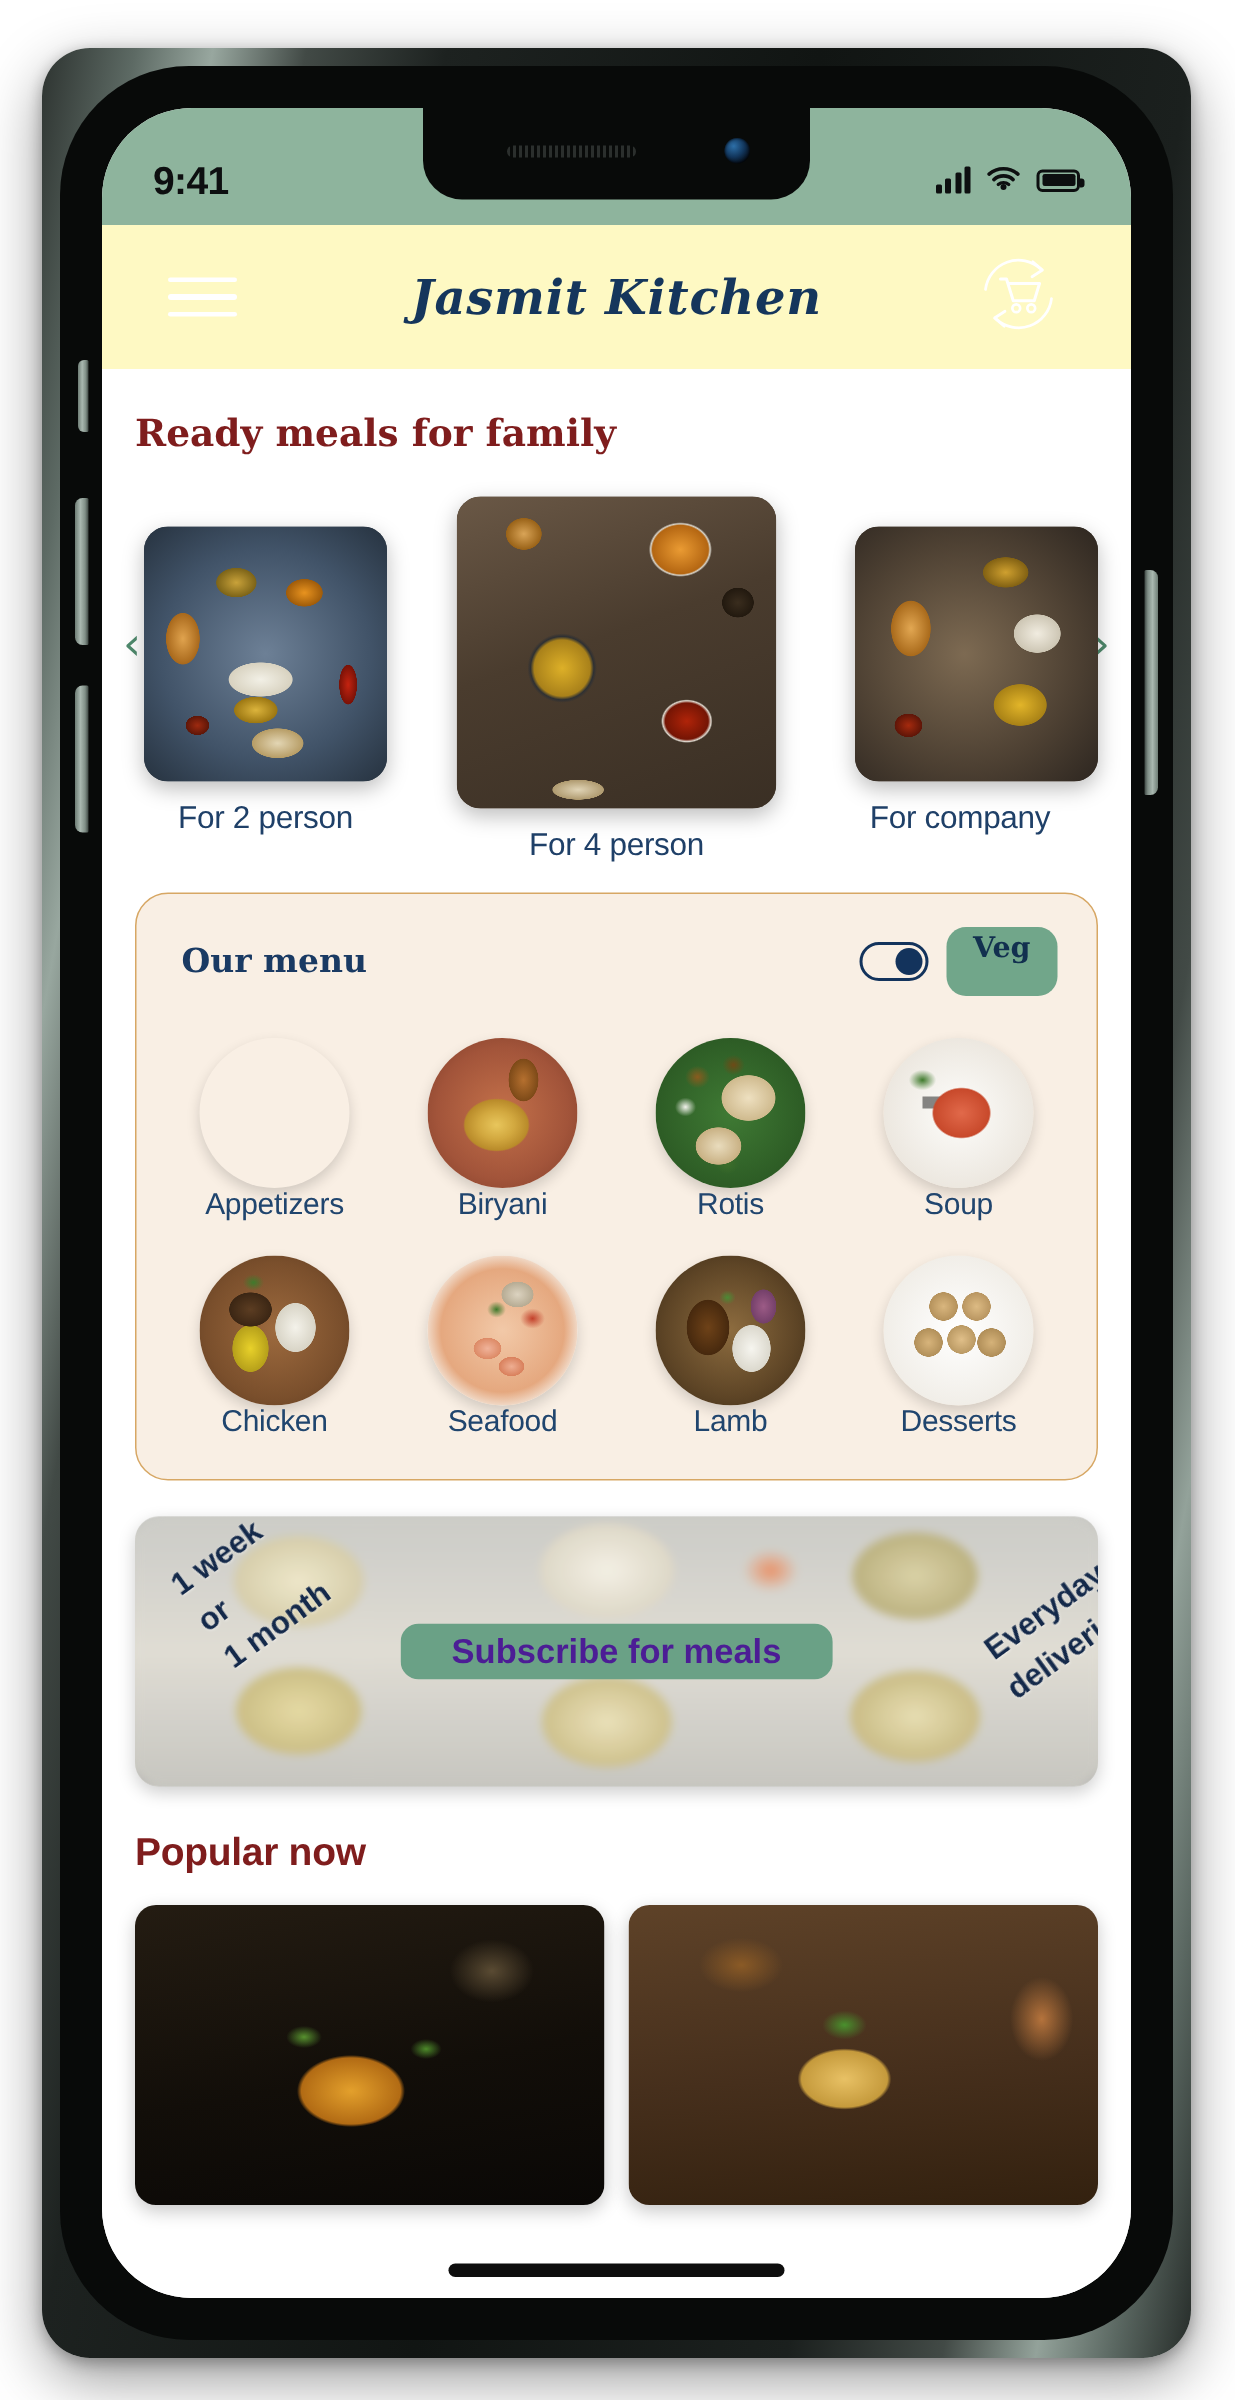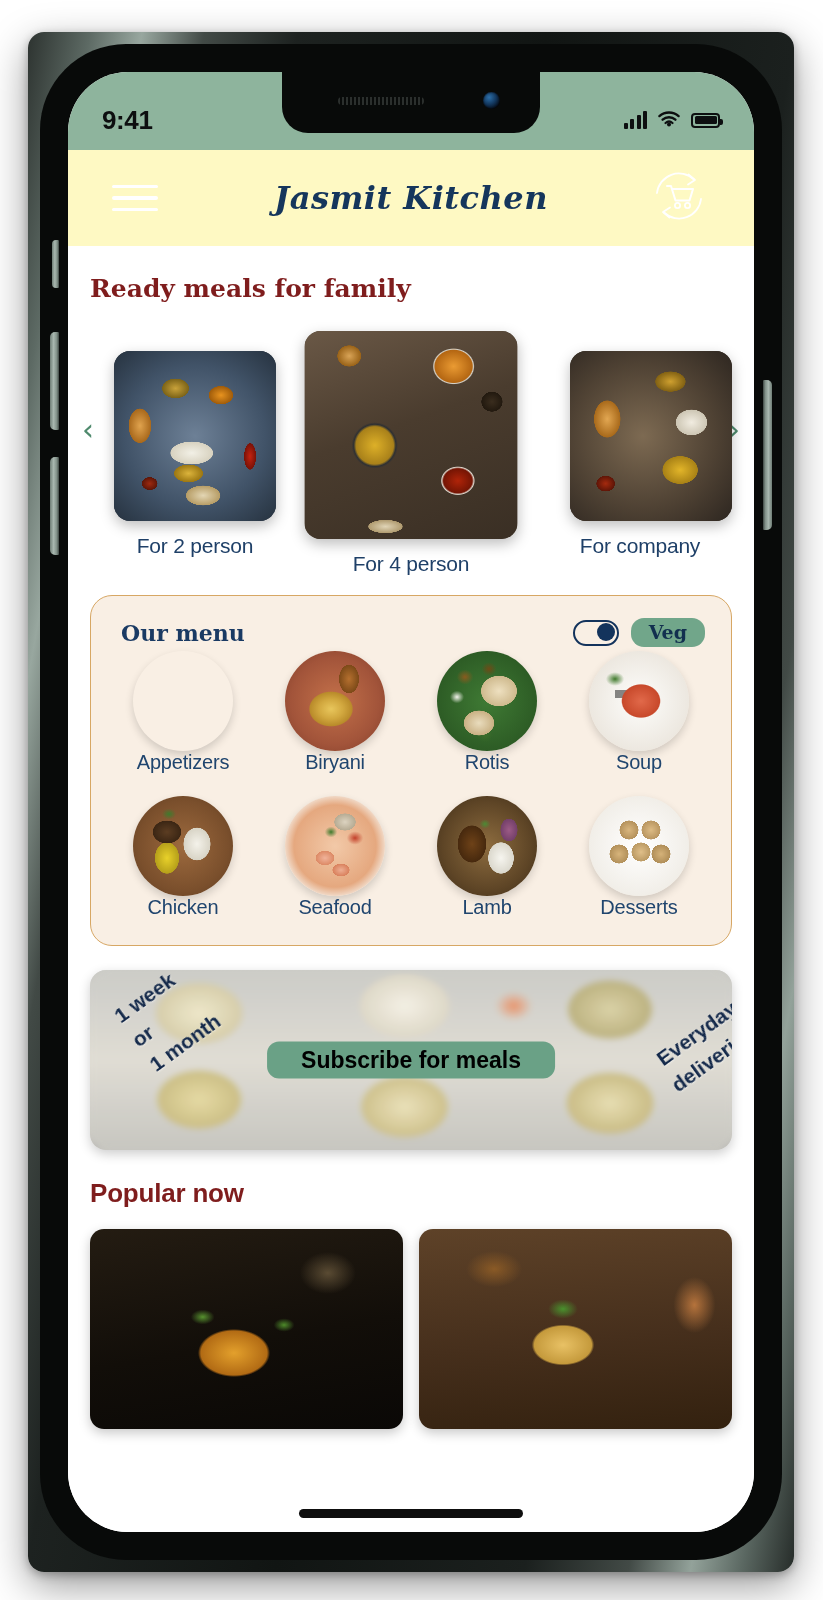"9:41" #phone-frame { border-radius: 16px -> 32px }
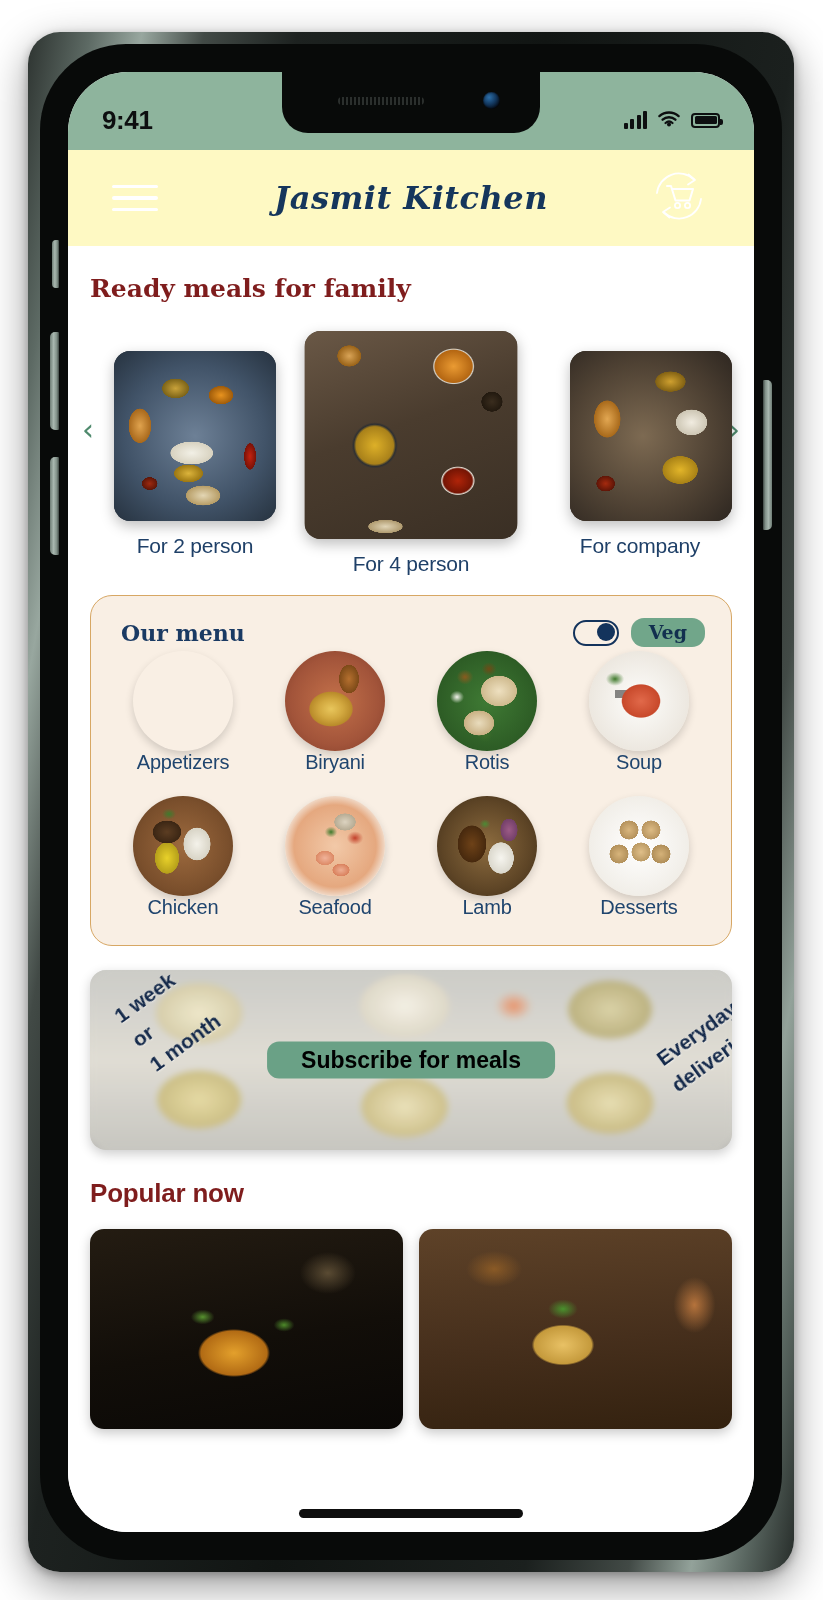"For 2 person" #item-2person { left: 46px -> 28px }
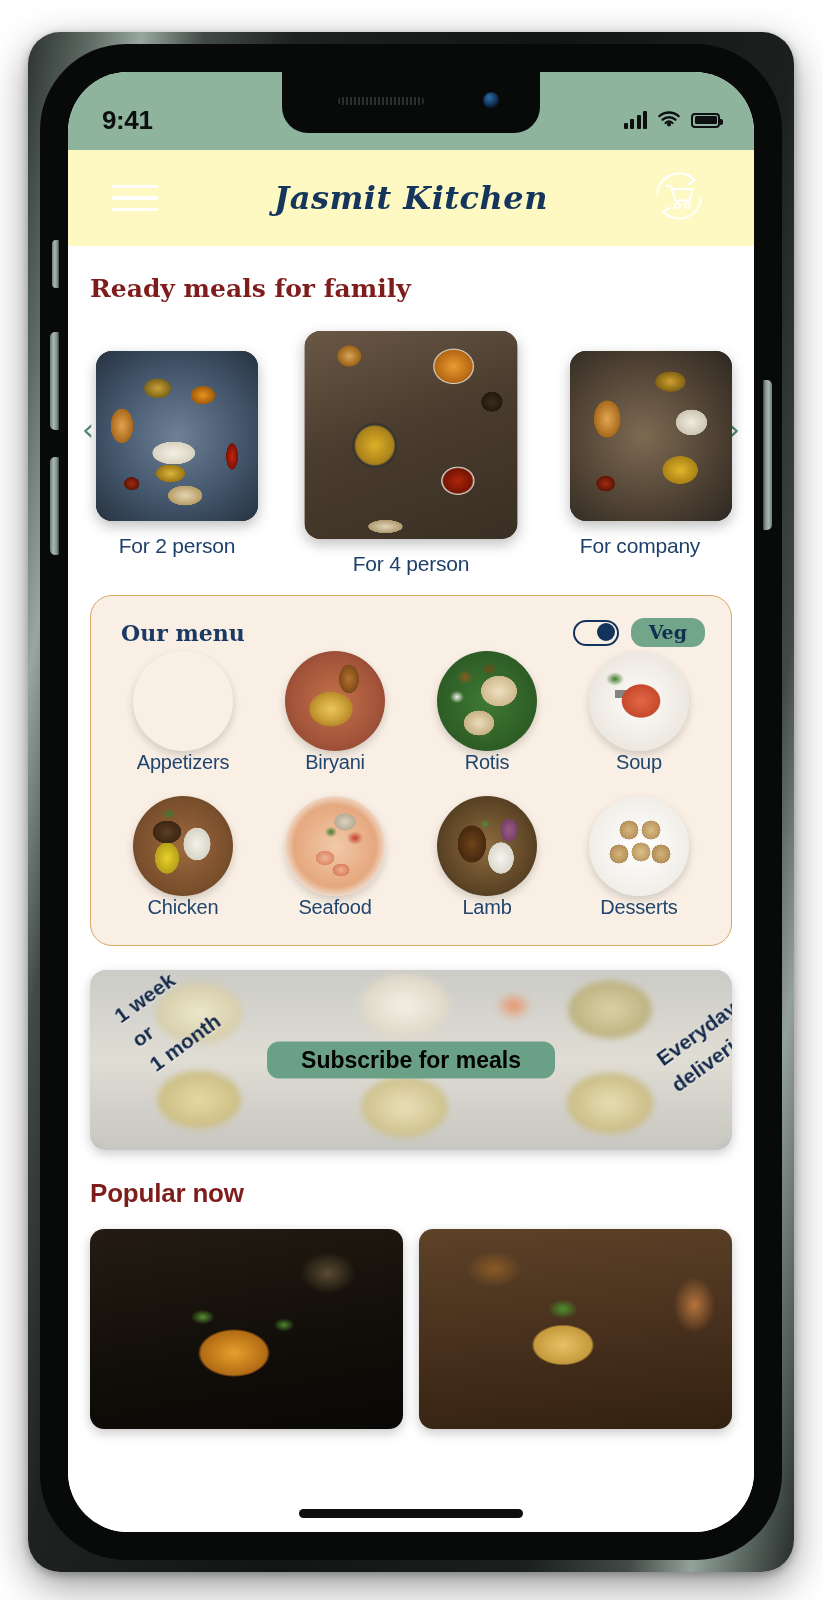"Our menu" #menu-card-header { margin-bottom: 4px -> 28px }
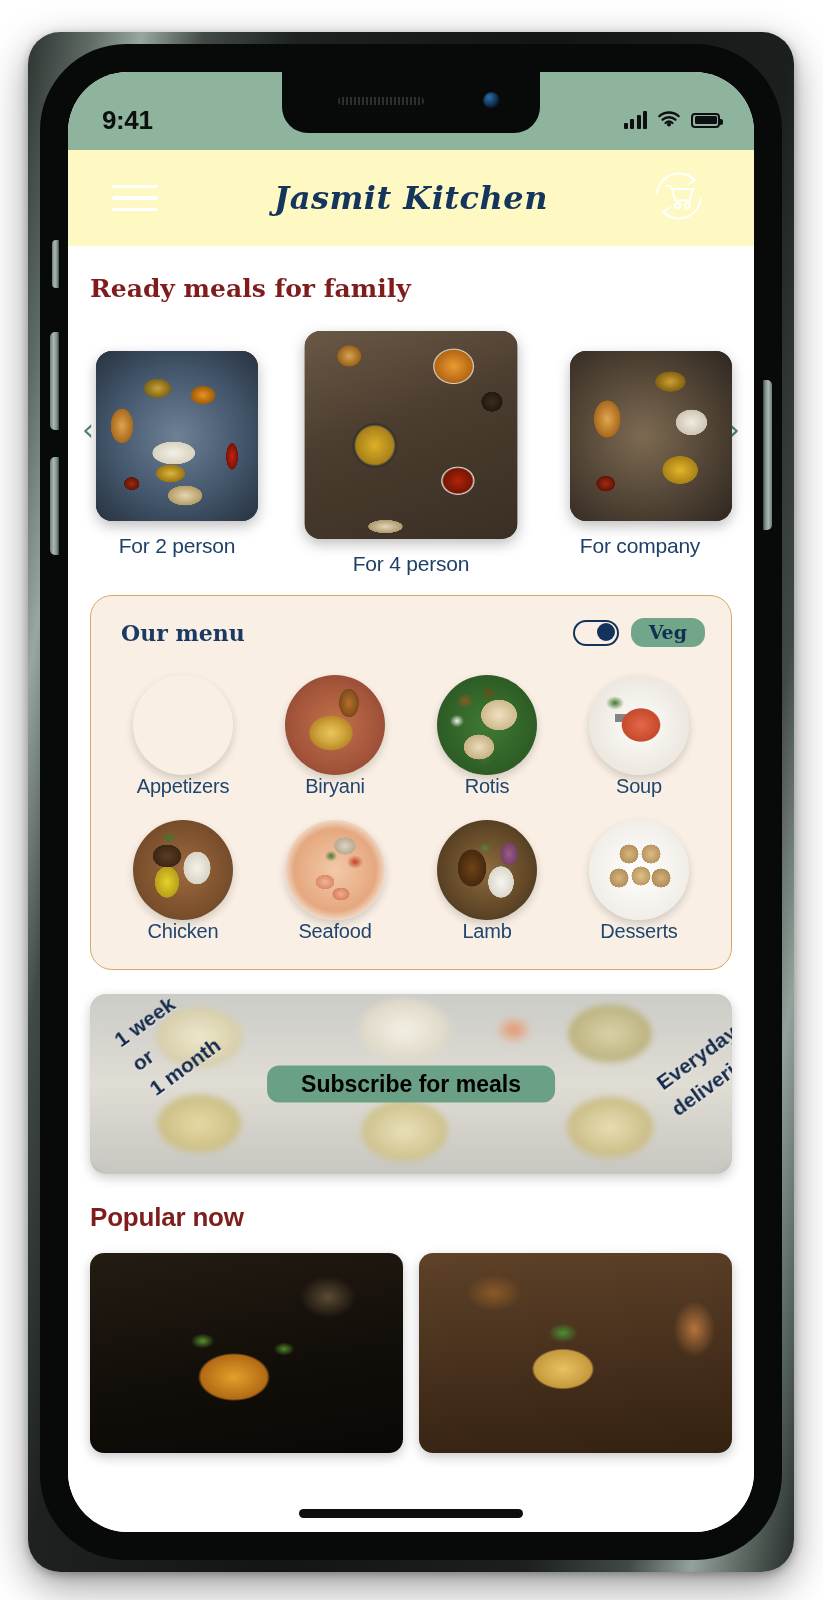"Veg" #veg-badge { padding: 3px 18px 4px 18px -> 3px 18px 21px 18px }
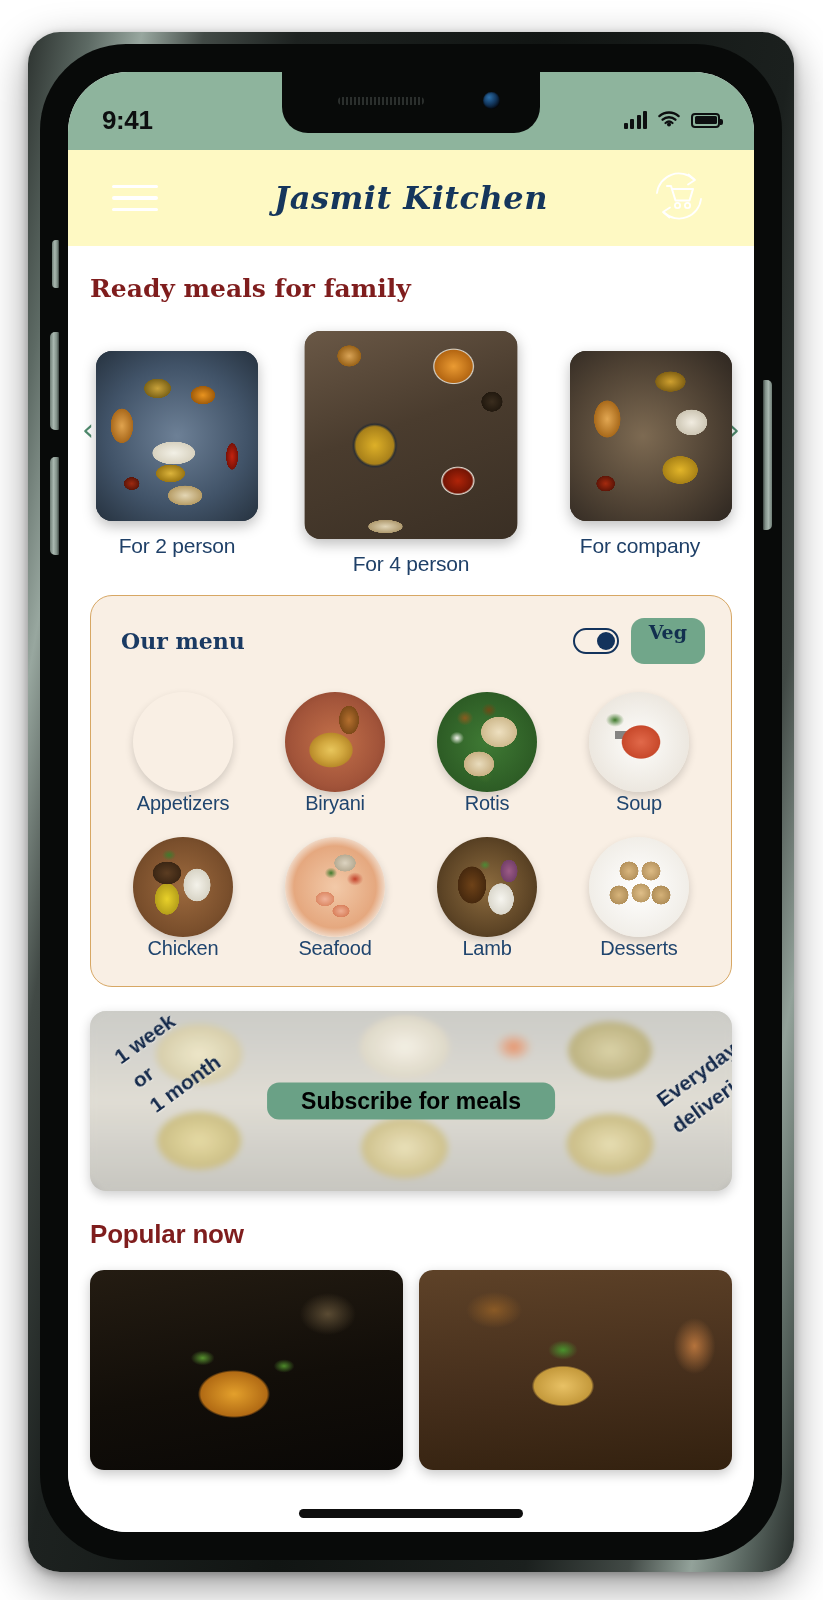"Subscribe for meals" #subscribe-button { color: #000000 -> #4c1d95 }
